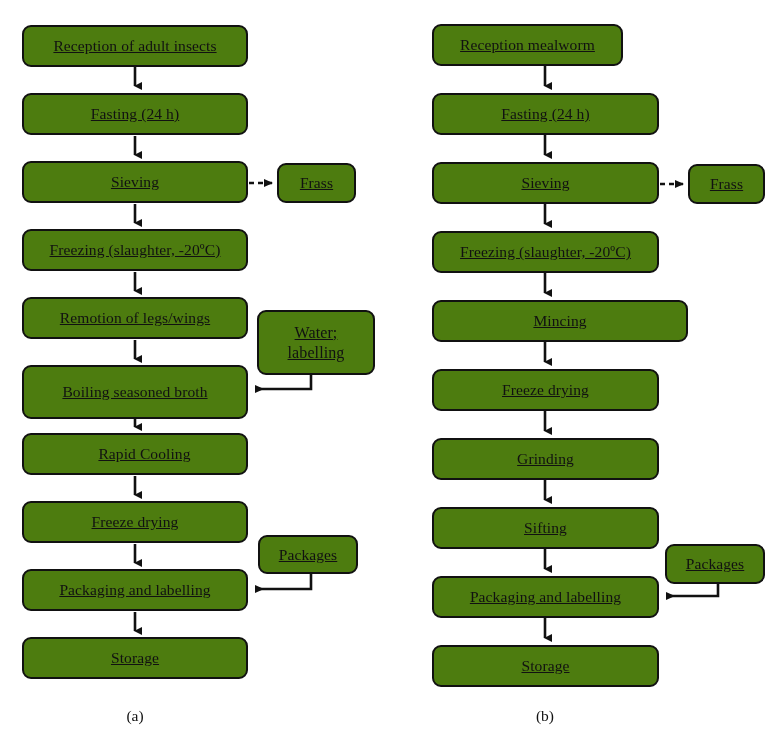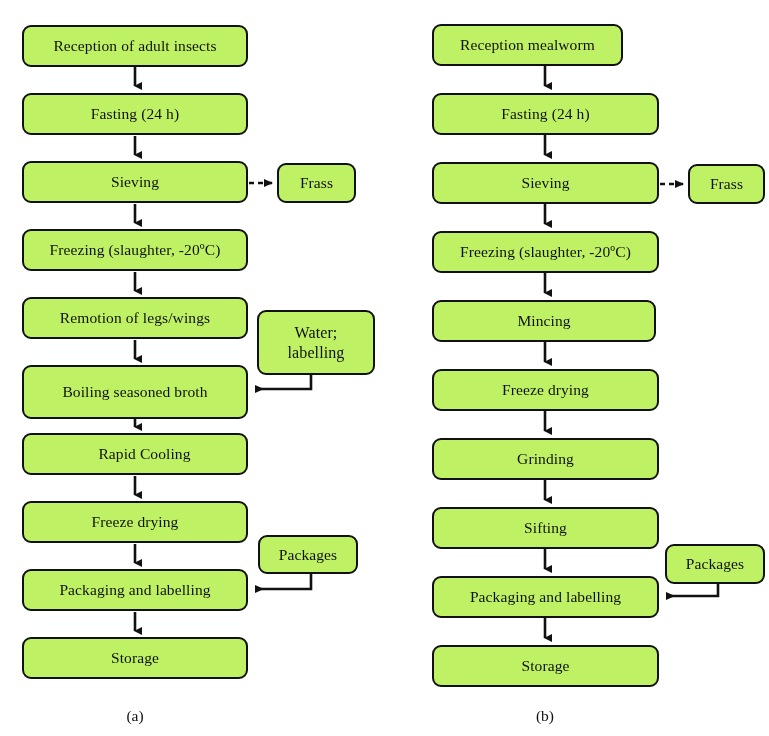"Reception of adult insects" .node { background: #bef264 -> #4d7c0f; text-decoration: none -> underline }
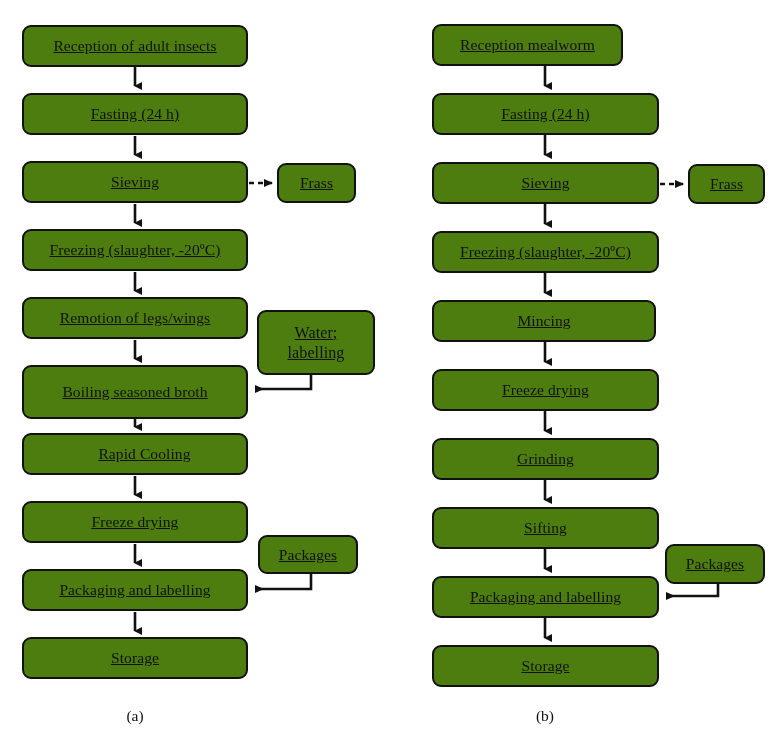"Mincing" div.node { width: 224px -> 256px }
